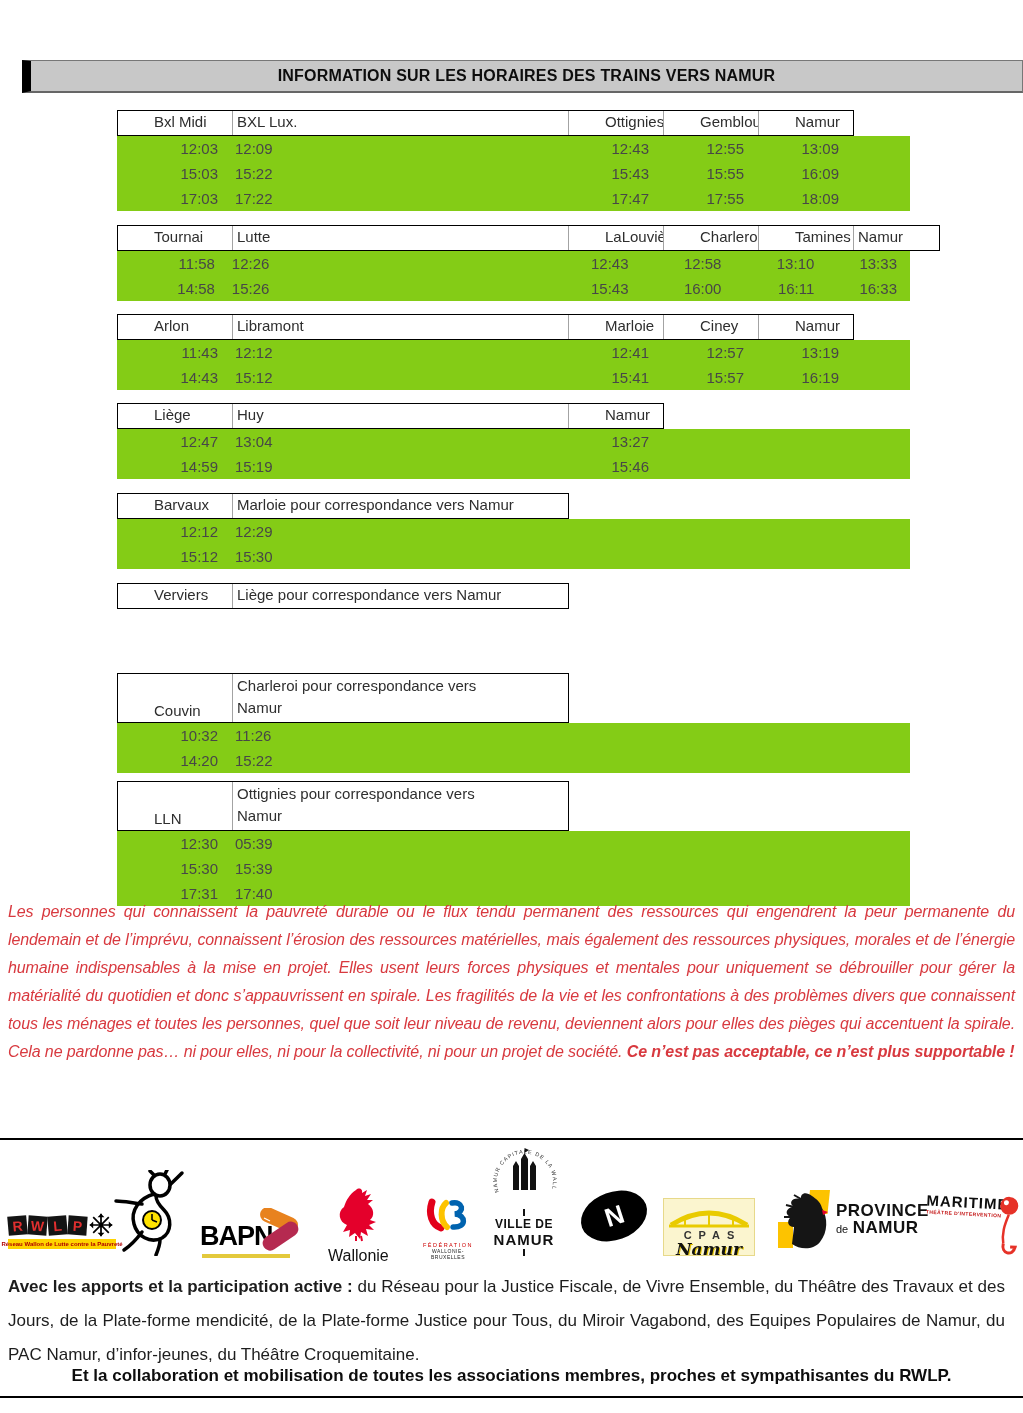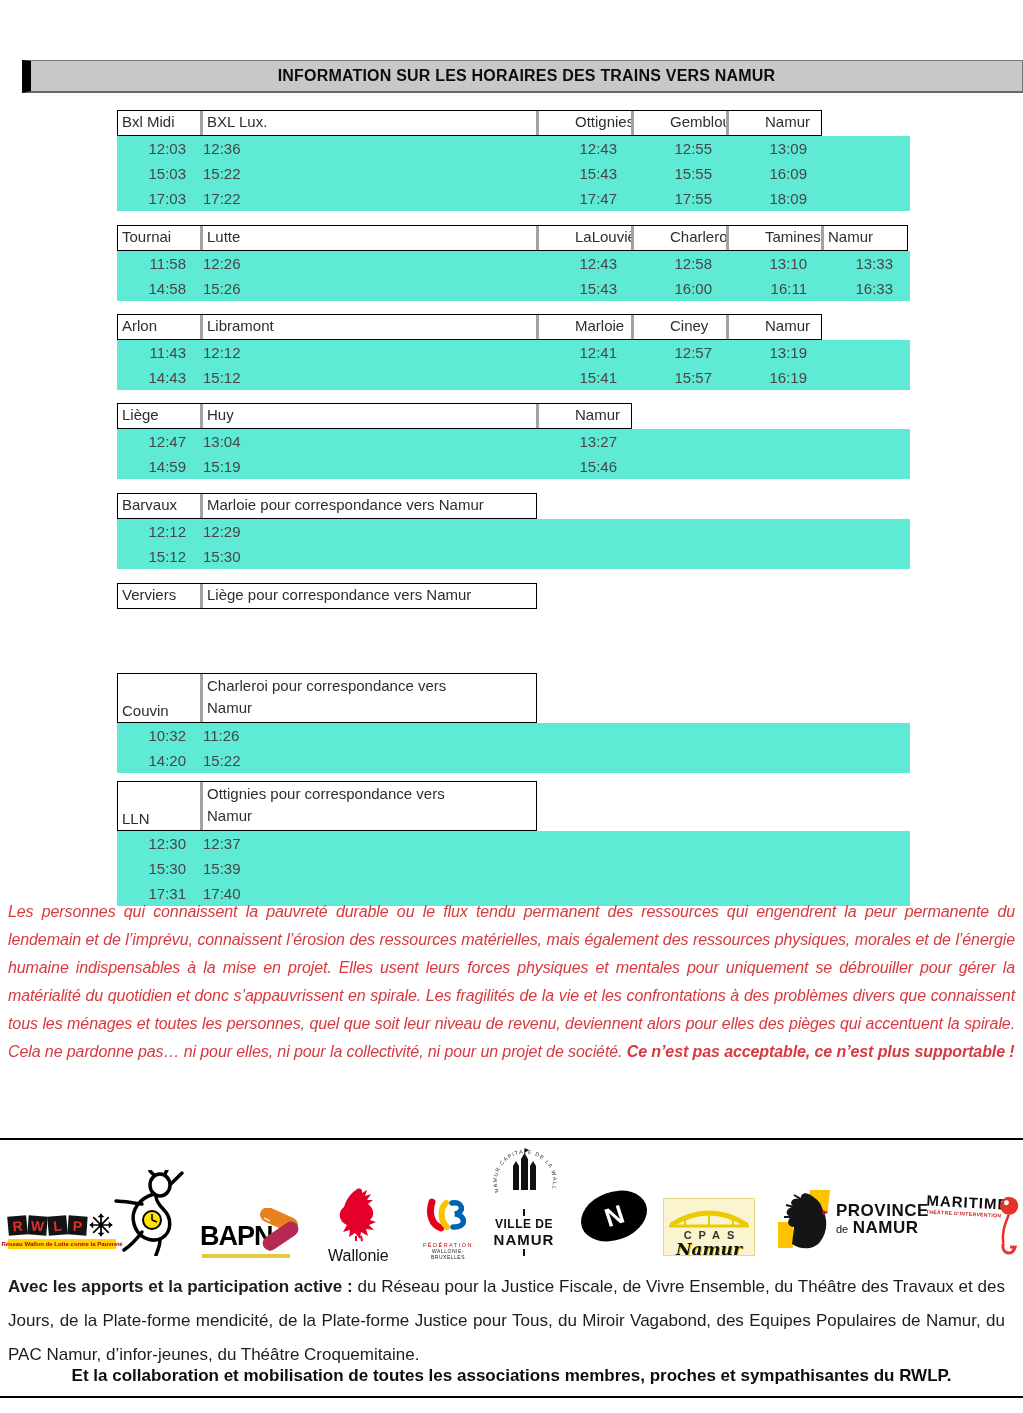"Bxl Midi" .w0 { margin-left: none -> 32px }
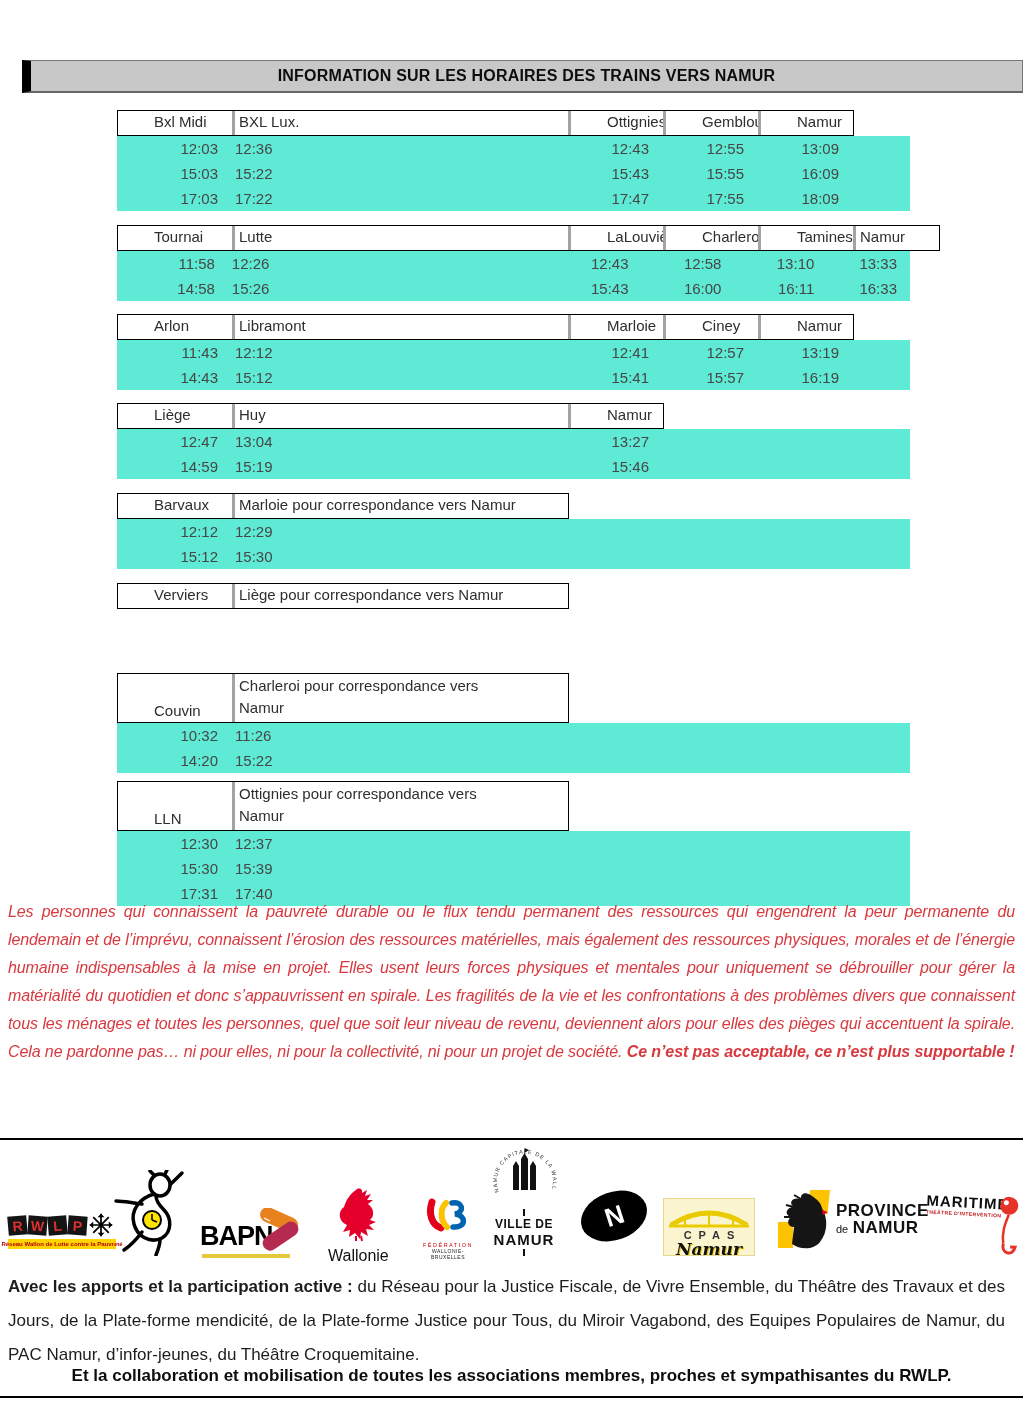"BXL Lux." .th { border-left: 3px solid #a3a3a3 -> 1px solid #a3a3a3 }
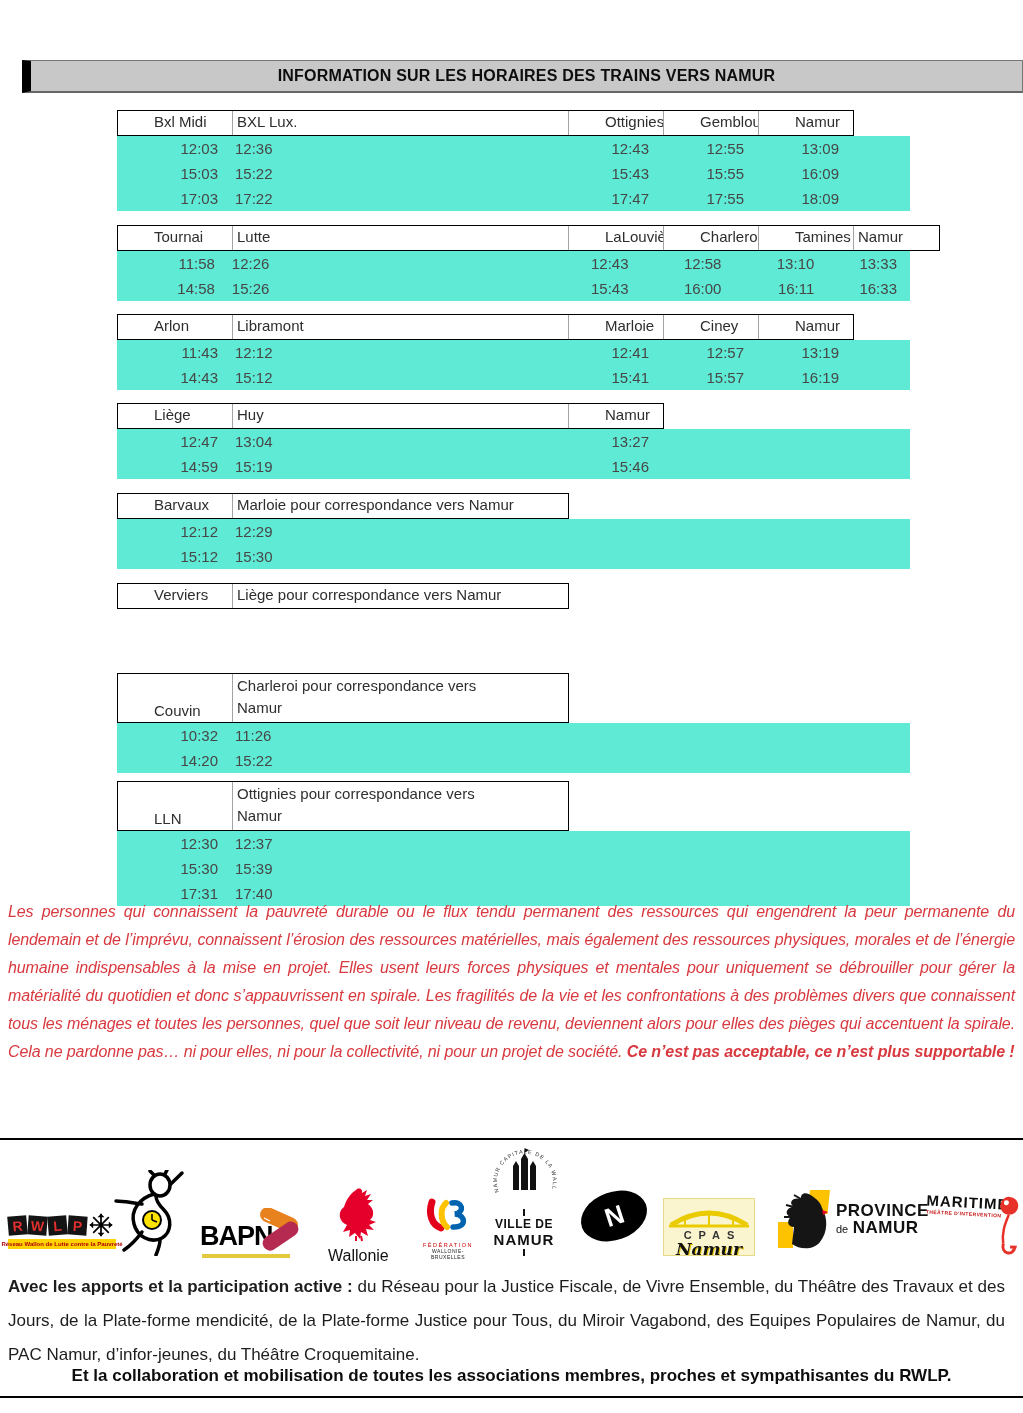"12:03" .tbody { background: #5eead4 -> #84cc16 }
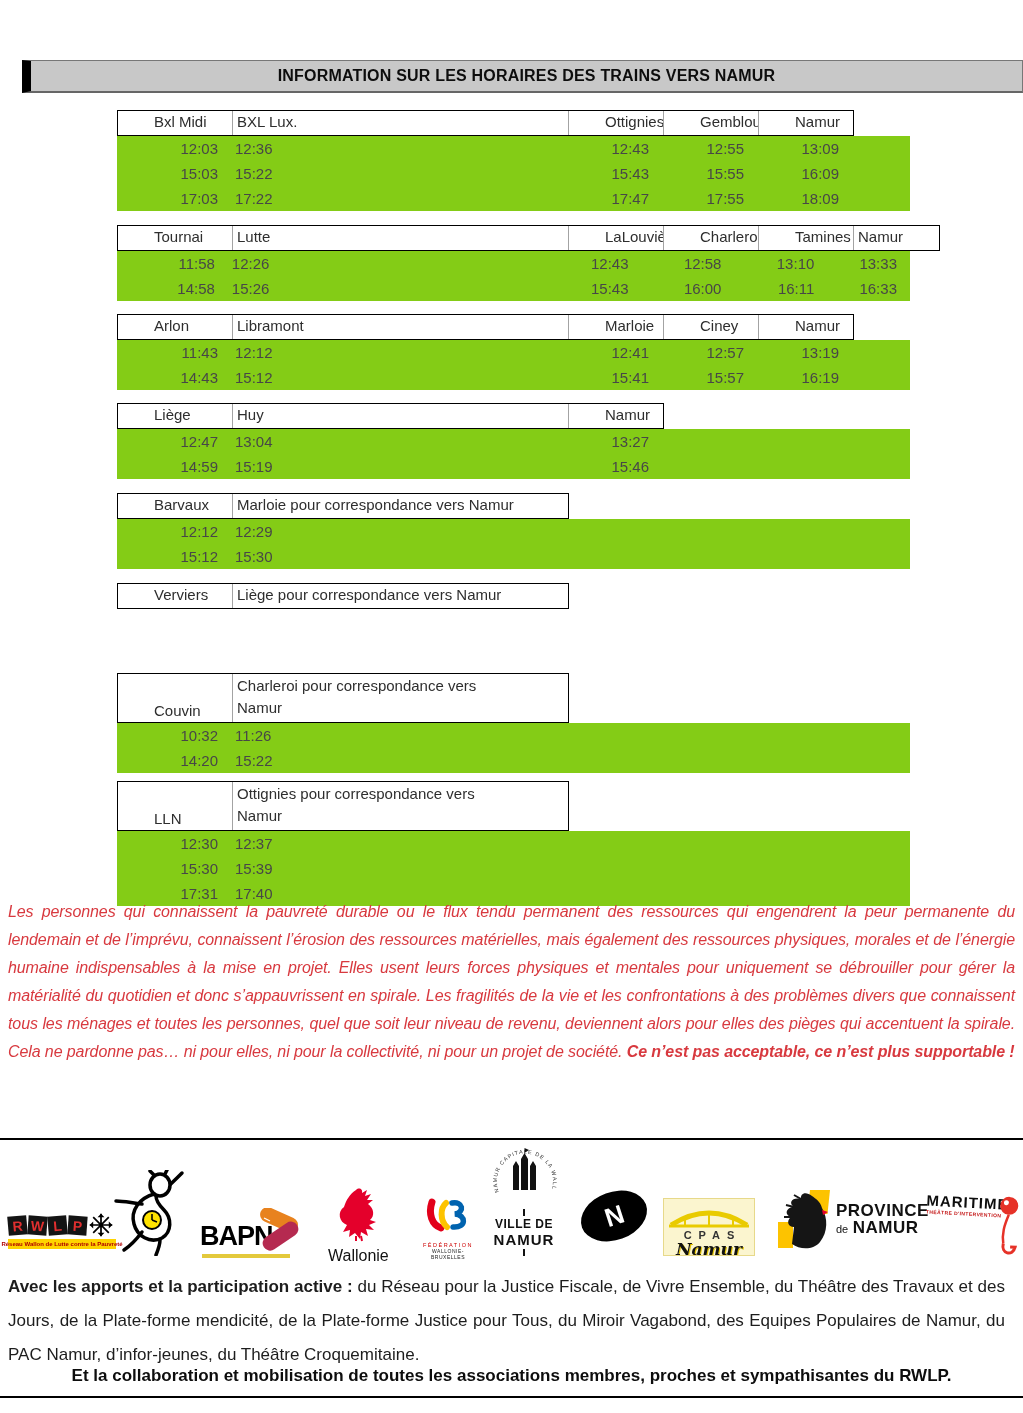"12:36" div.cell { text: 12:36 -> 12:09 }
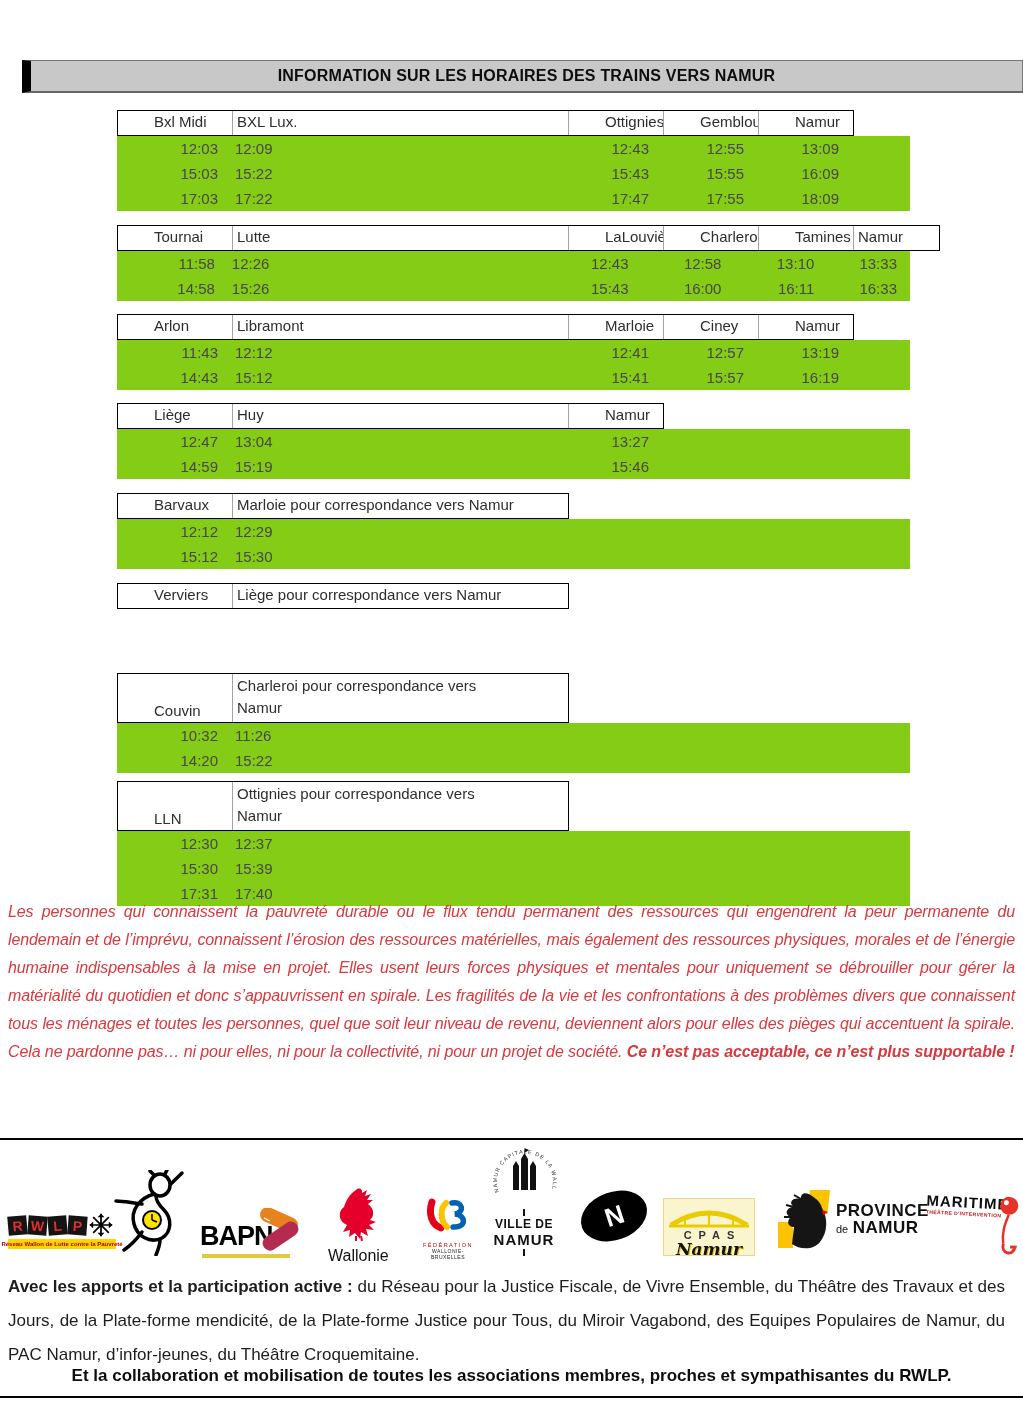"12:37" div.cell { text: 12:37 -> 05:39 }
